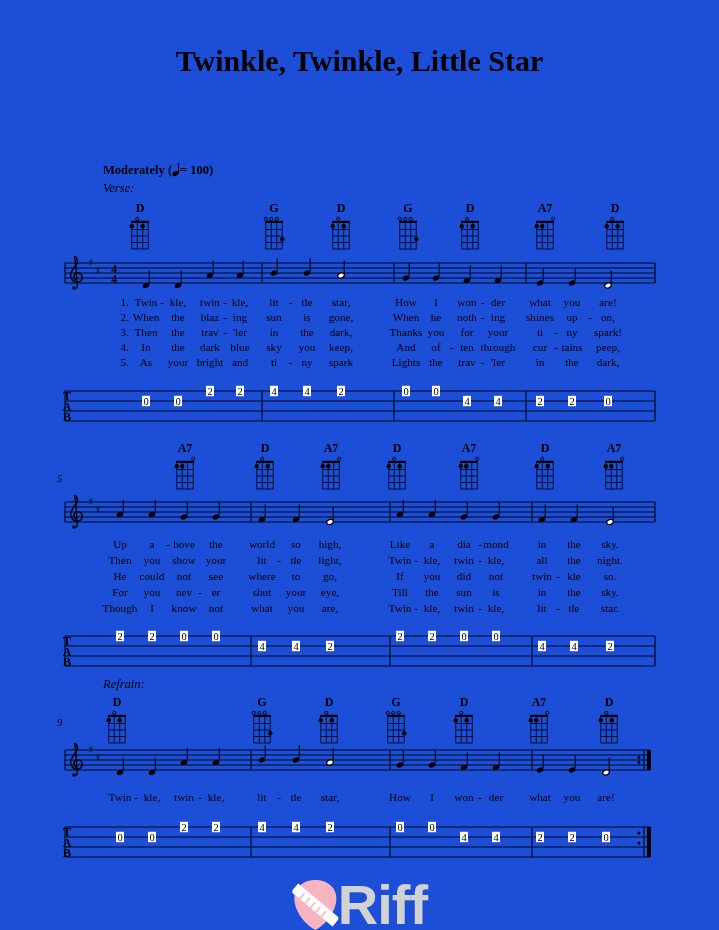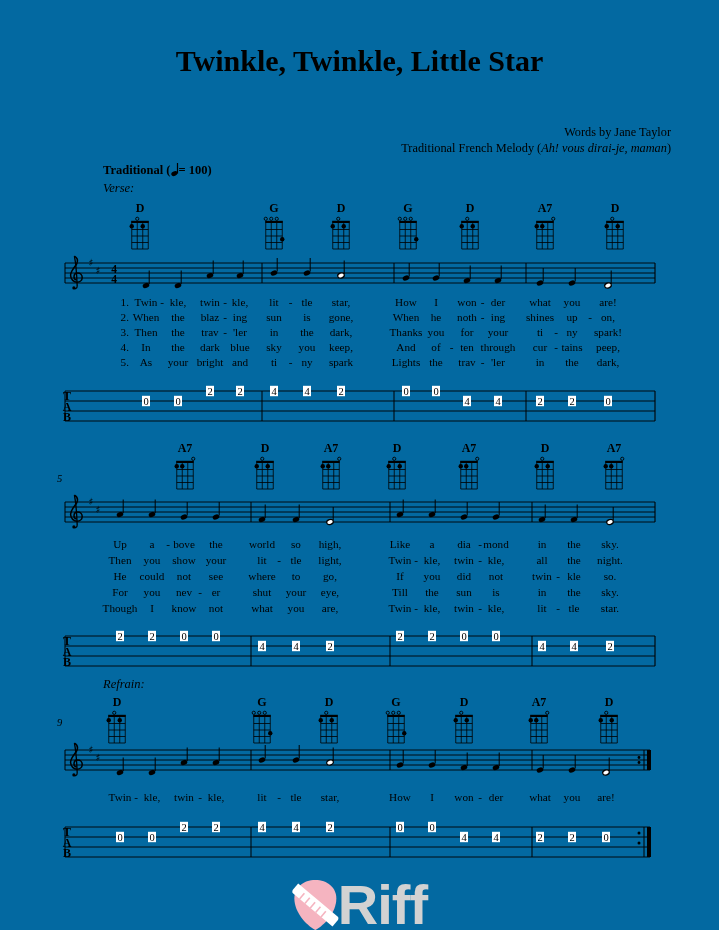"Twinkle, Twinkle, Little Star" .page { background: #0369a1 -> #1d4ed8 }
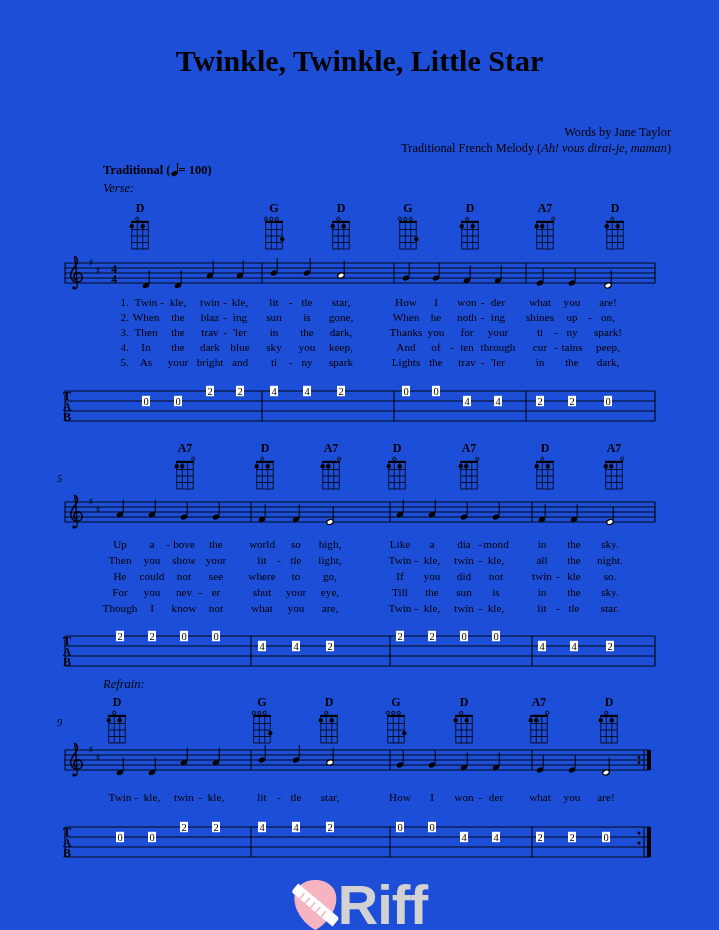"Words by Jane Taylor" div.credits { html: <div> <div>Words by Jane Taylor</div> <div><span>Traditional French Melody (</span><span>Ah! vous dirai-je, maman</span><span>)</span></div> </div> -> none }
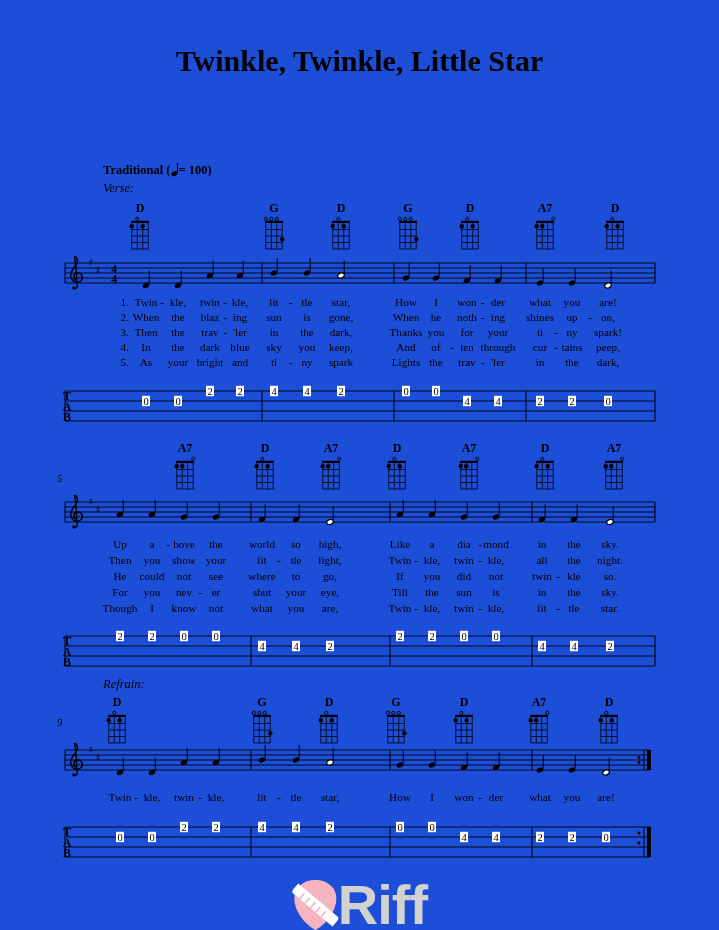"Traditional" span { text: Traditional -> Moderately }
